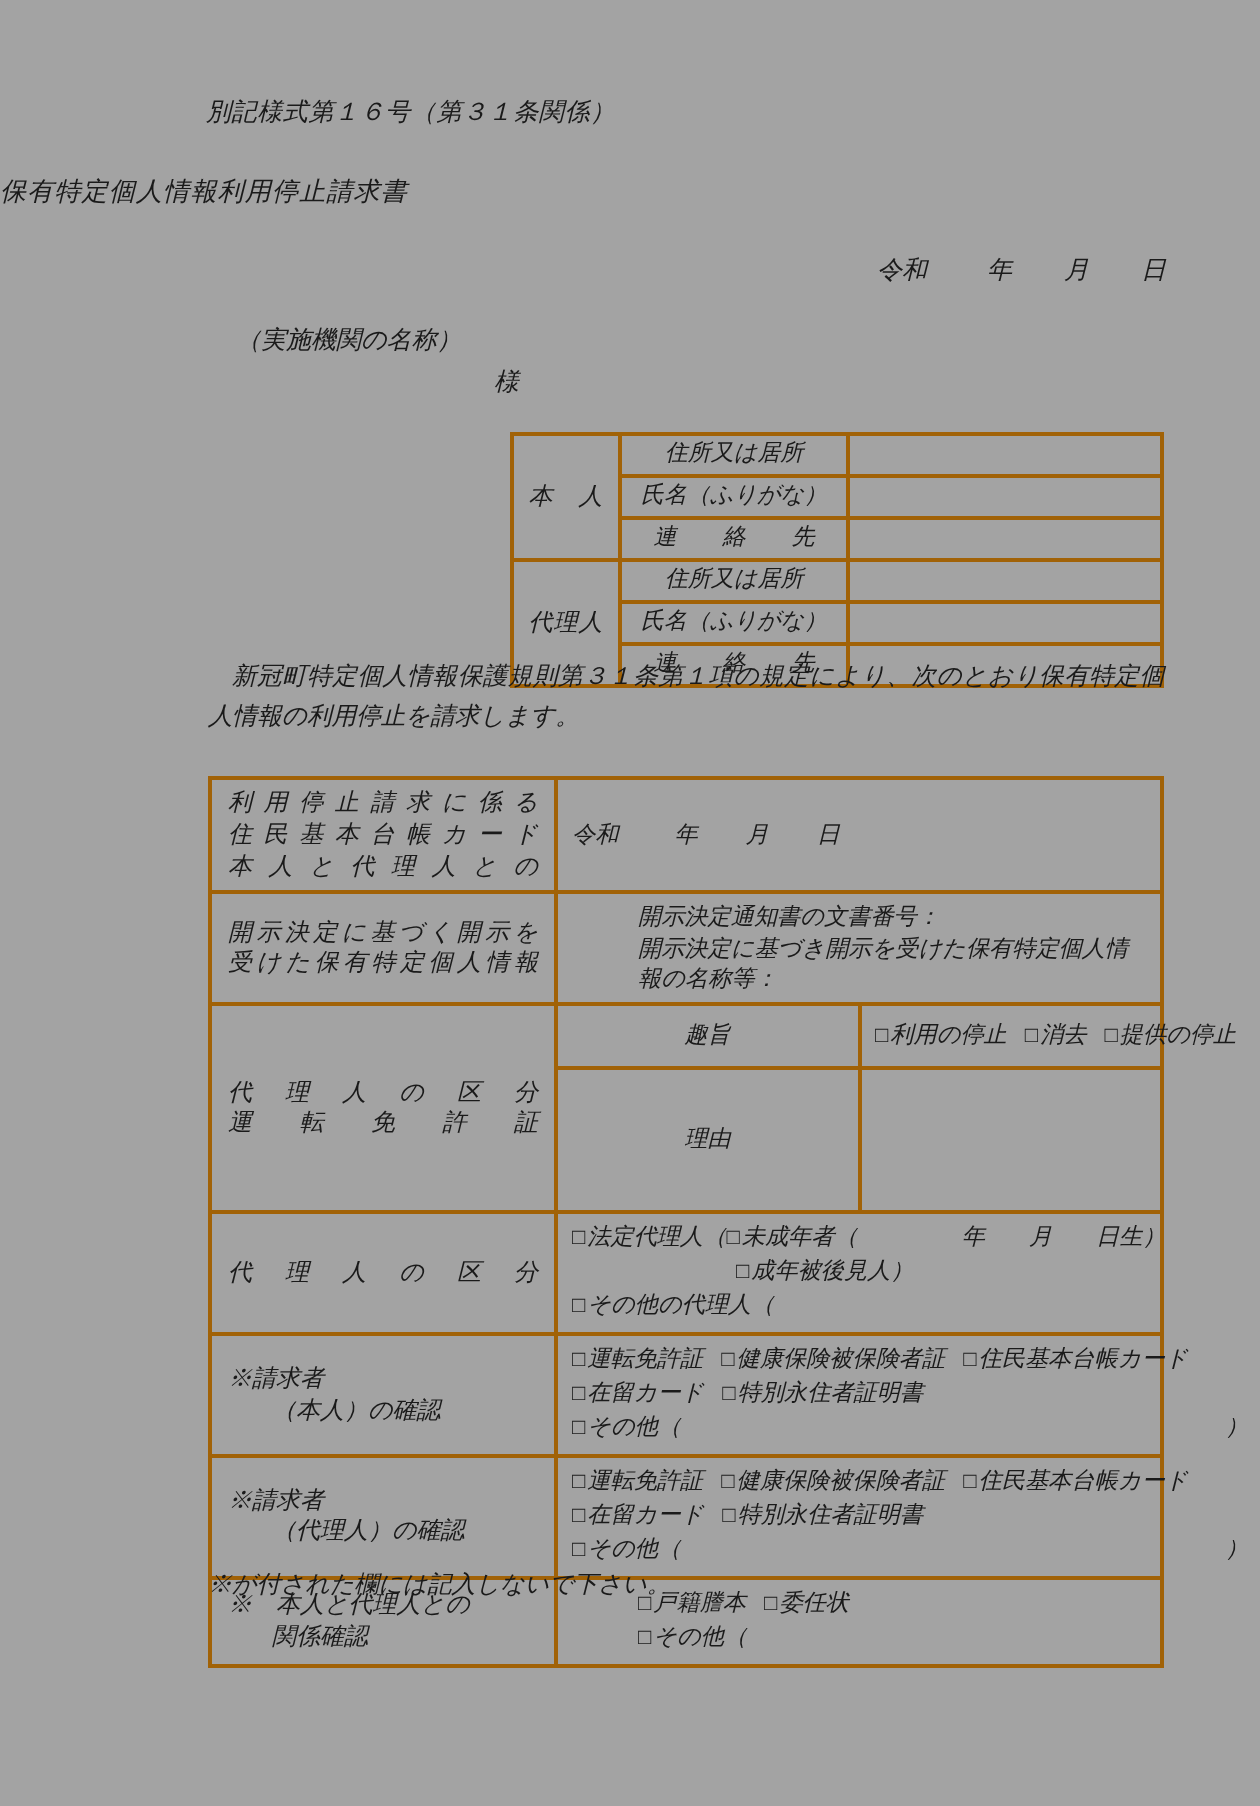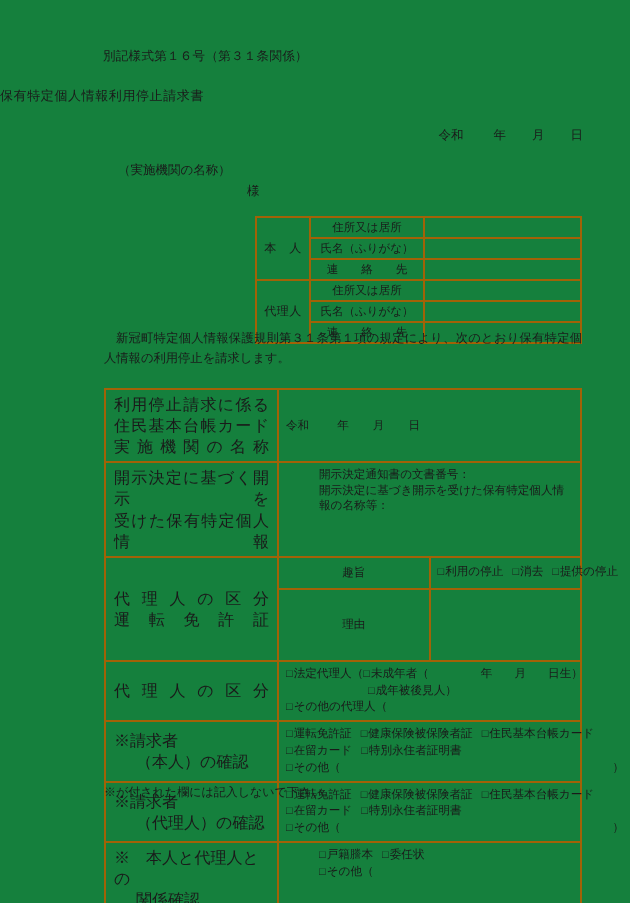"別記様式第１６号（第３１条関係）" .page { background: #15803d -> #a3a3a3; font-style: none -> italic }
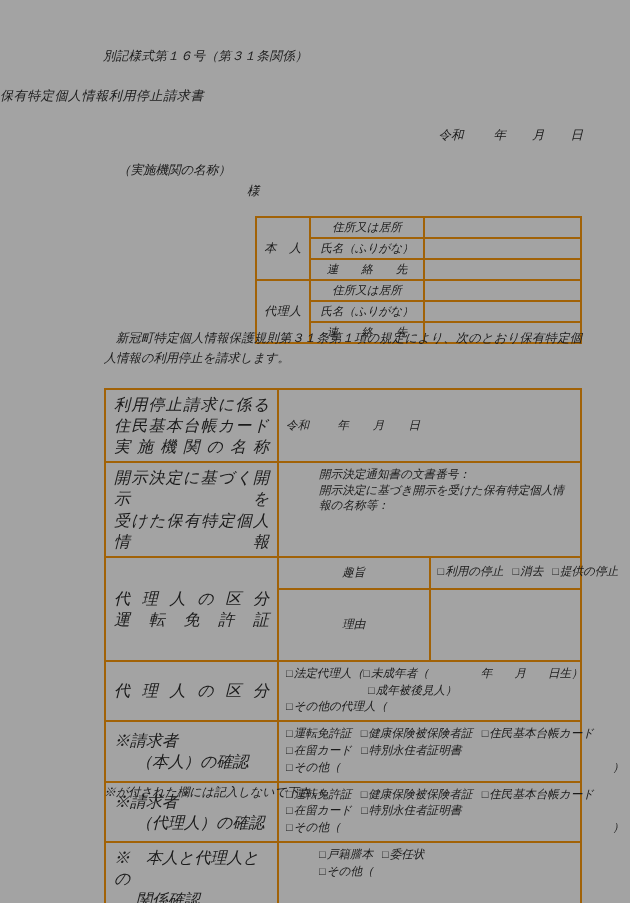"利用停止請求に係る" .main-table td.label { font-size: 16px -> 12px }
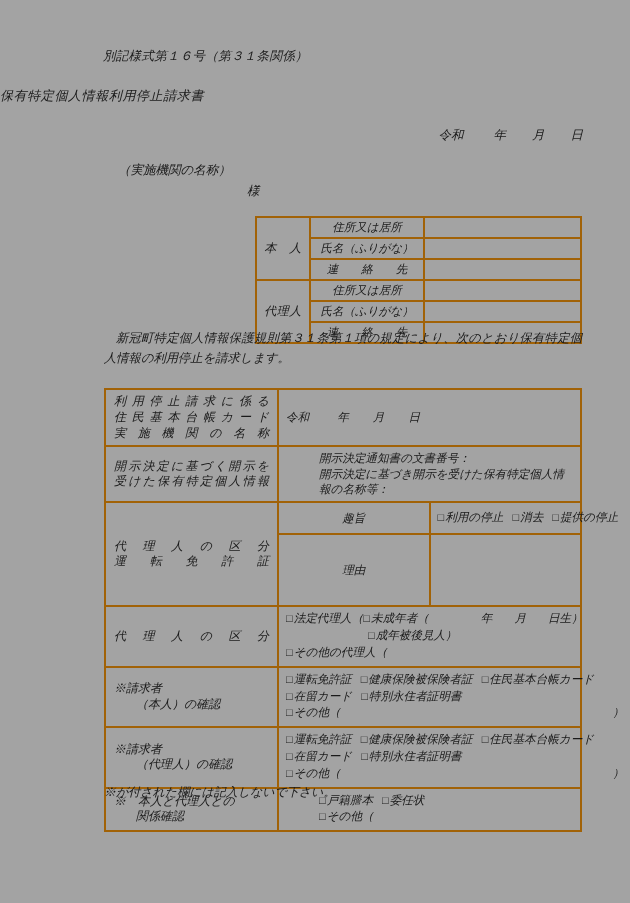"実施機関の名称" span.just { text: 実施機関の名称 -> 本人と代理人との }
